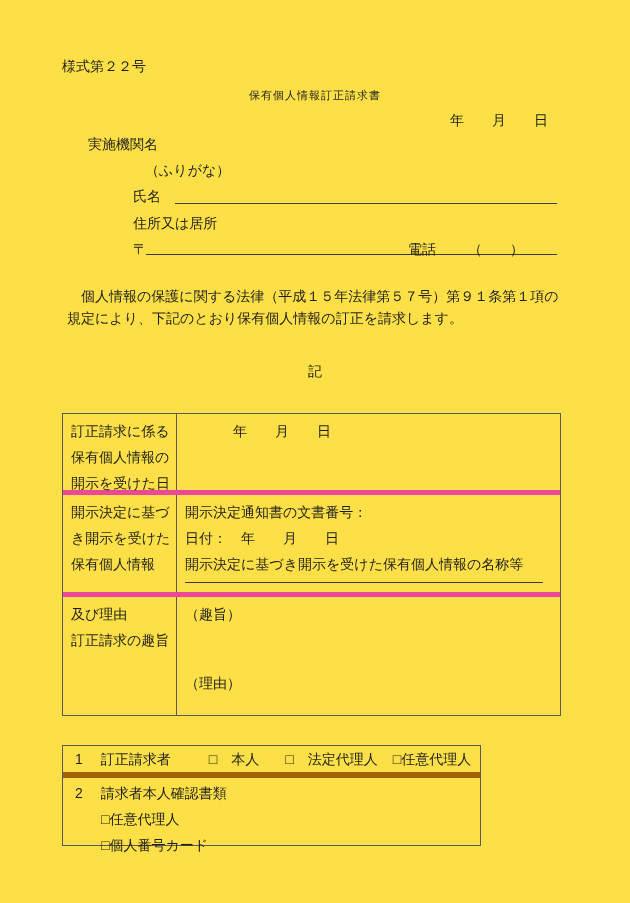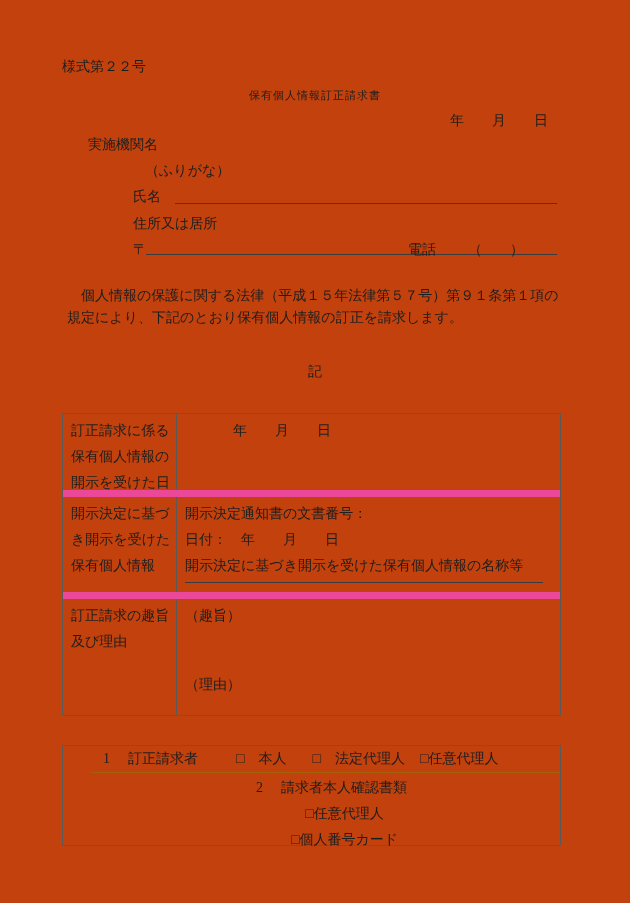"様式第２２号" .page { background: #c2410c -> #fde047; font-family: Liberation Serif, serif -> Liberation Sans, sans-serif }
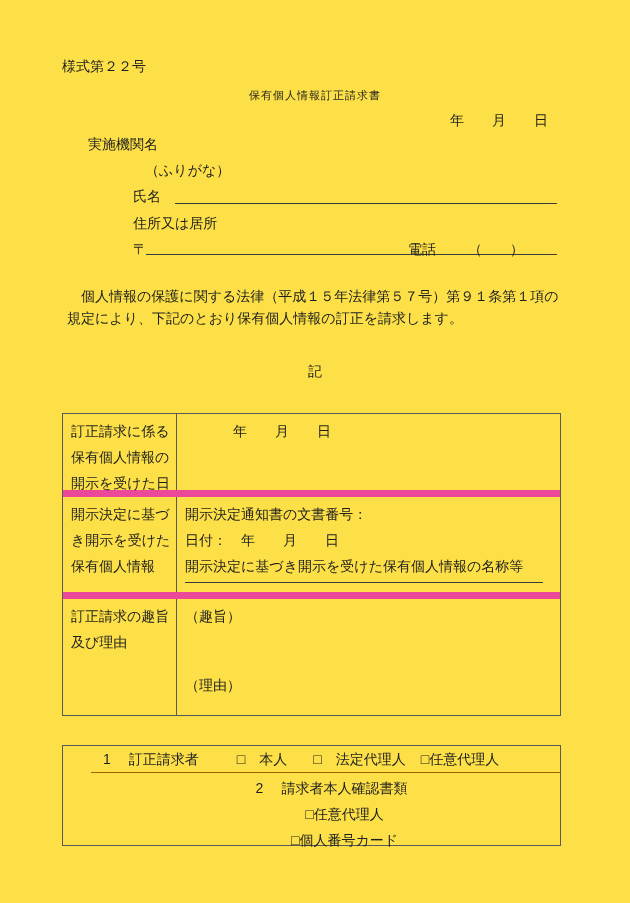"開示決定に基づ" .t1-row + .t1-row { border-top: 7px solid #ec4899 -> 5px solid #ec4899 }
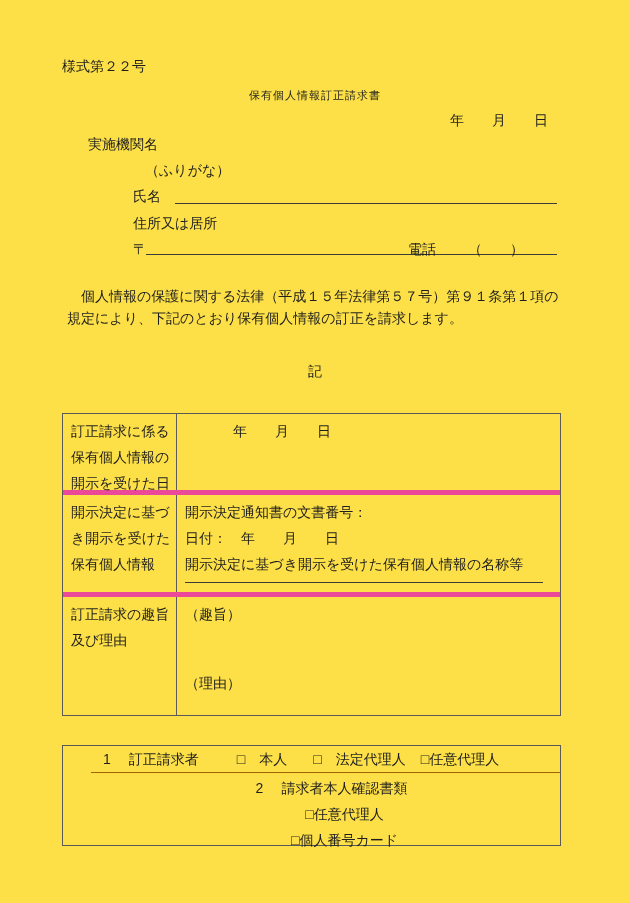"訂正請求の趣旨" div { order: before "及び理由" -> after "及び理由" }
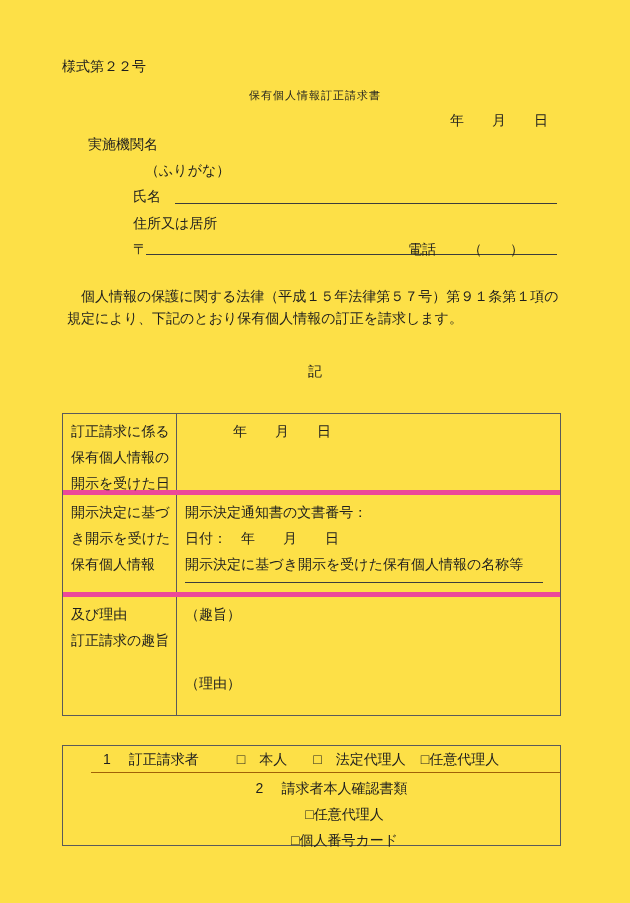"1 訂正請求者 □ 本人 □" .t2 { padding-left: 28px -> none; width: 499px -> 419px }
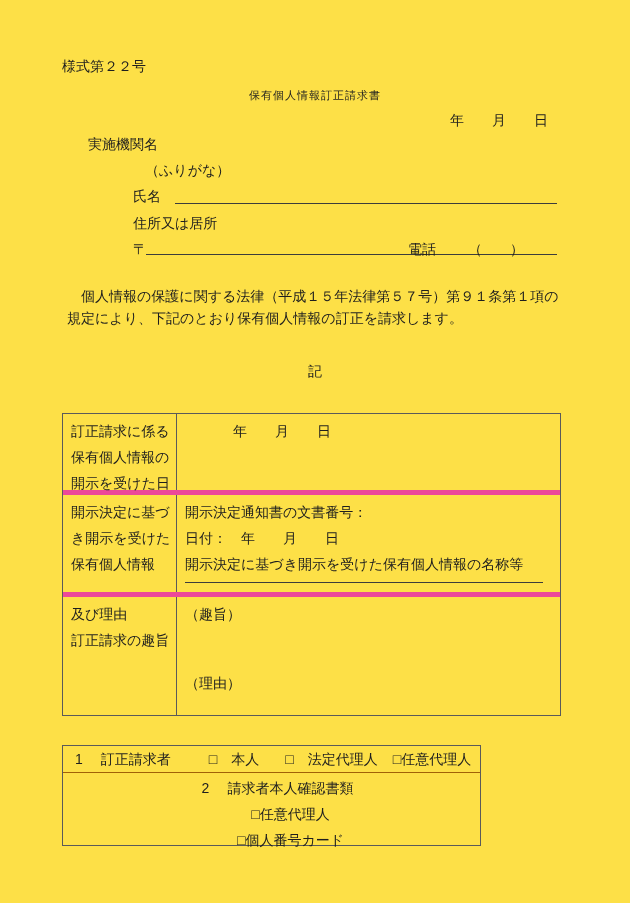"2 請求者本人確認書類" .t2-r2 { border-top: 1px solid #a16207 -> 6px solid #a16207; text-align: center -> none }
